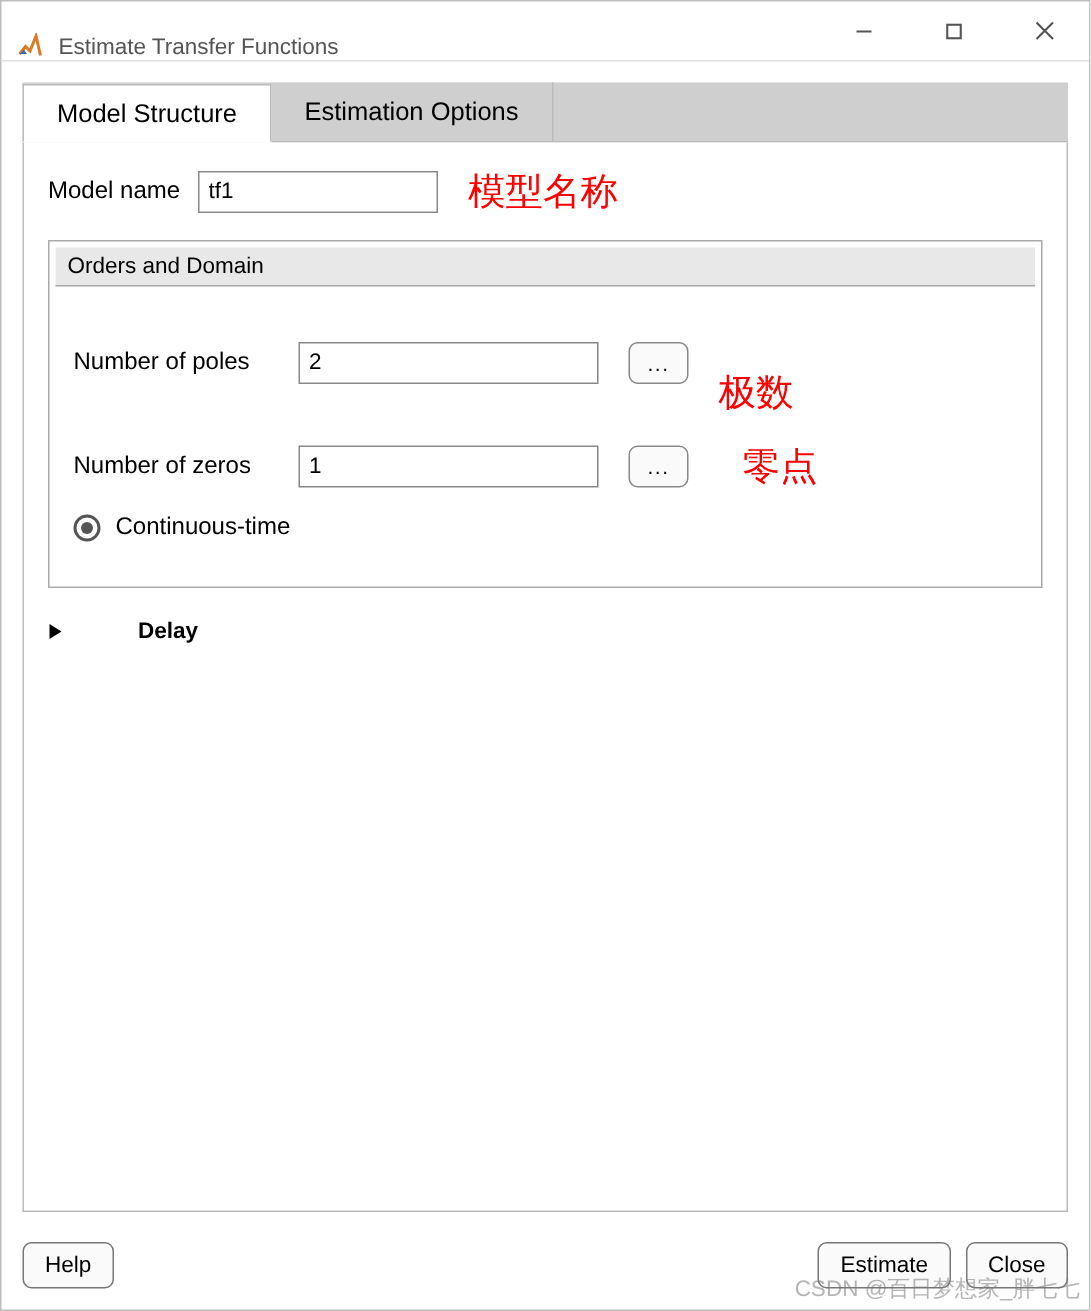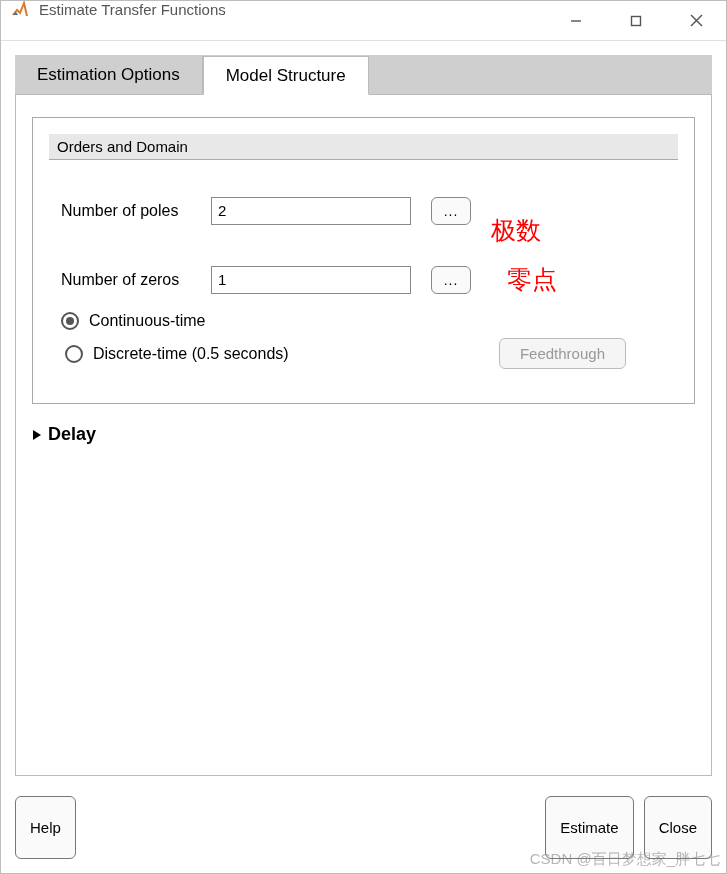"Estimate Transfer Functions" .titlebar { align-items: flex-start -> flex-end }
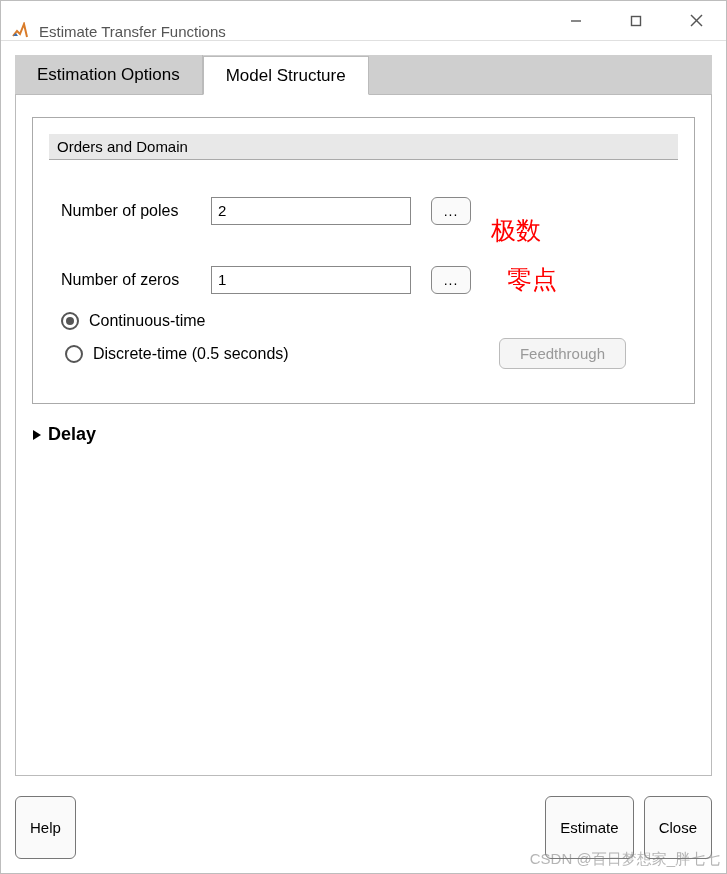"Estimation Options" div.tab { order: before "Model Structure" -> after "Model Structure" }
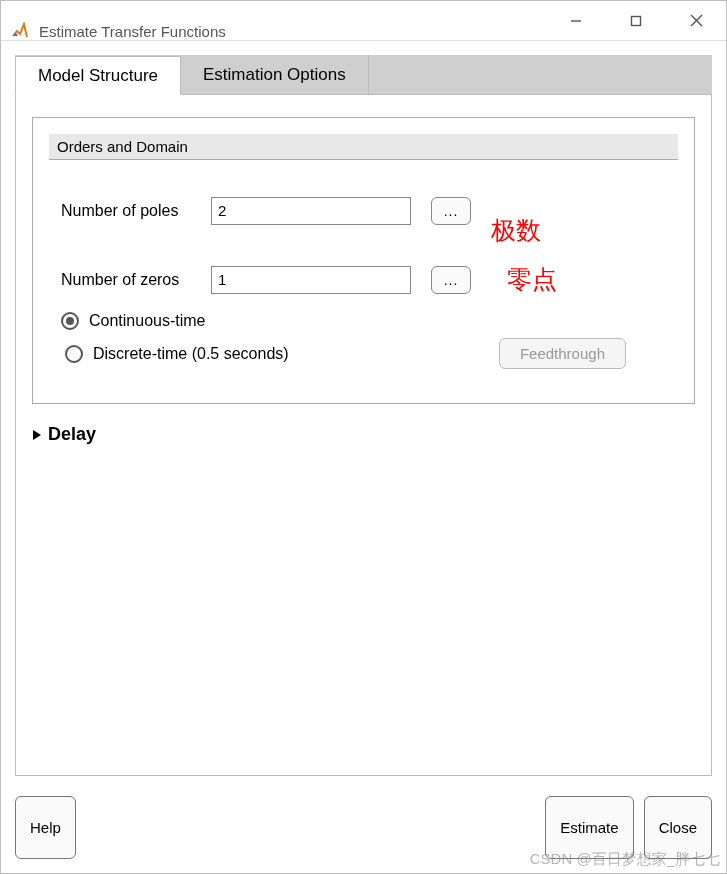"Model name" div.row { html: none -> <div> <span>Model name</span> <input> <span>模型名称</span> </div> }
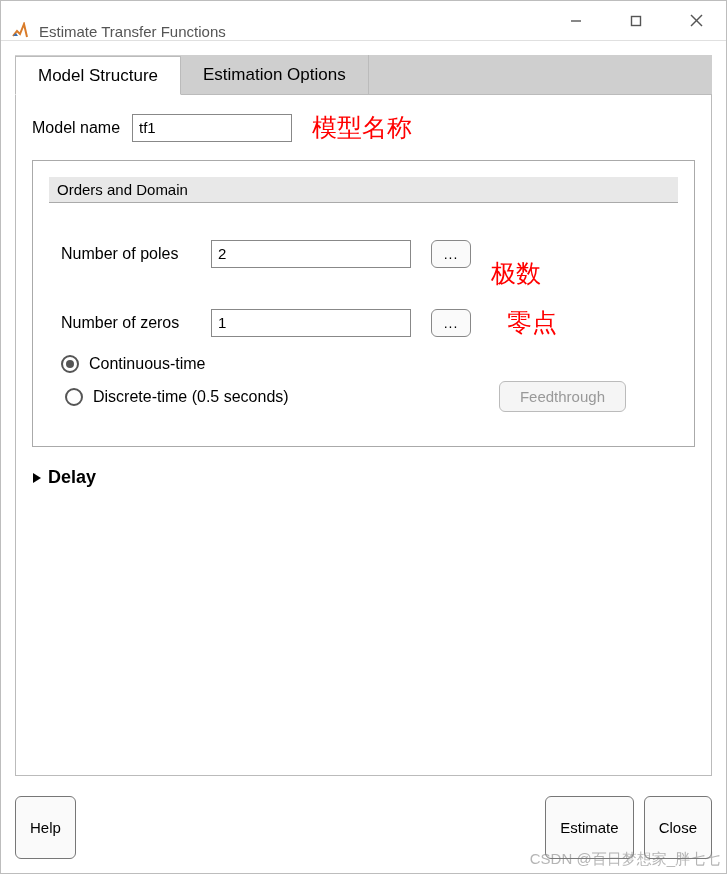"Orders and Domain" .fieldset { padding: 16px -> 4px }
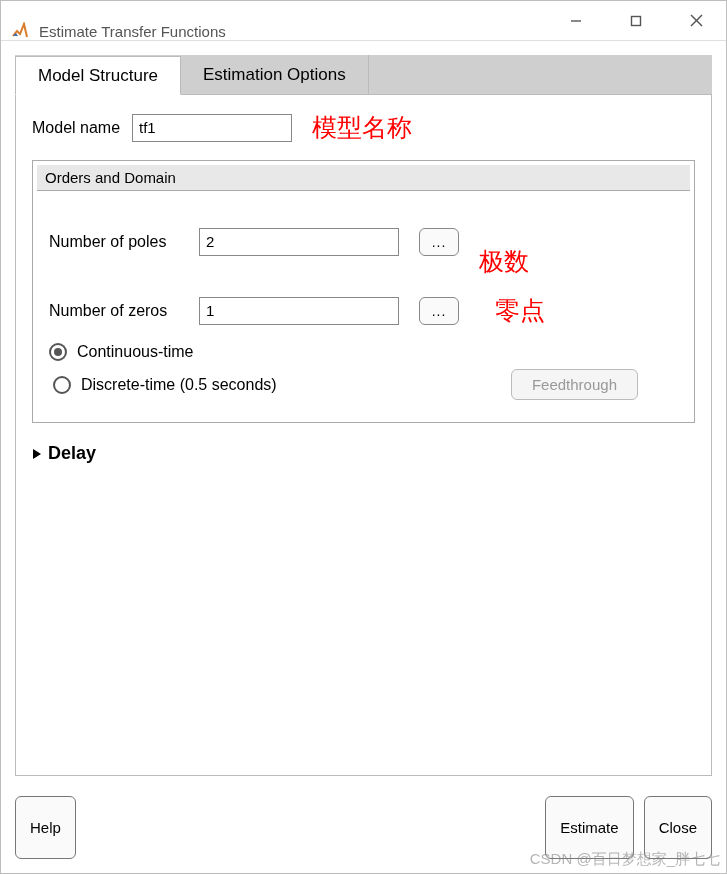"Discrete-time (0.5 seconds)" div.radio-line { html: <div> <div> <span></span> <span>Discrete-time (0.5 seconds)</span> </div> <div> <span>Feedthrough</span> </div> </div> -> none }
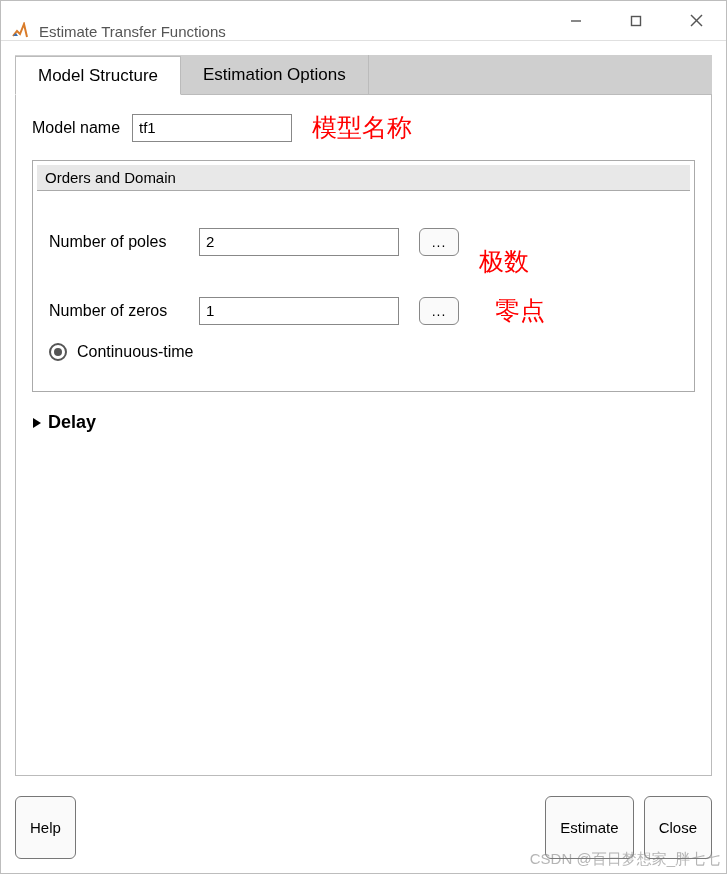"Delay" .delay-text { font-size: 18px -> 15px; margin-left: none -> 44px }
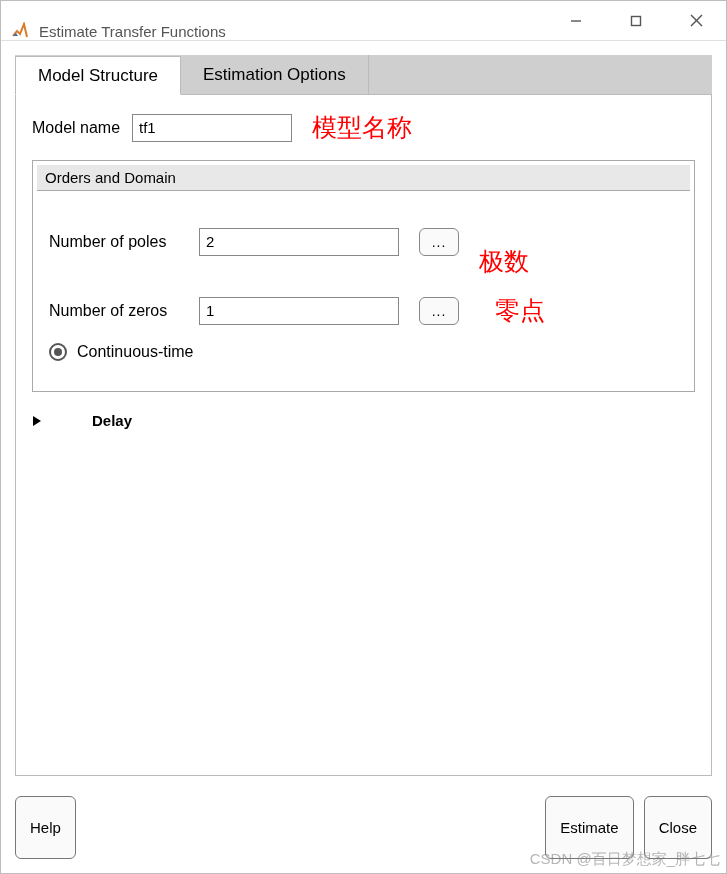"Help" .push-btn { padding: 22px 14px -> 6px 14px }
